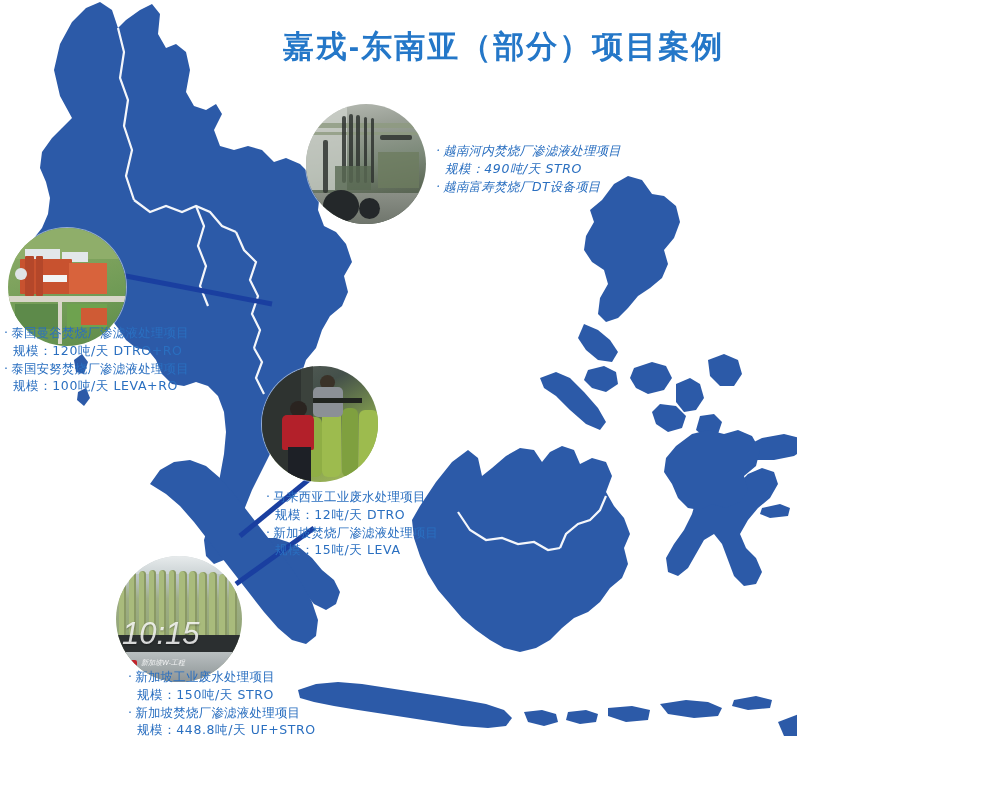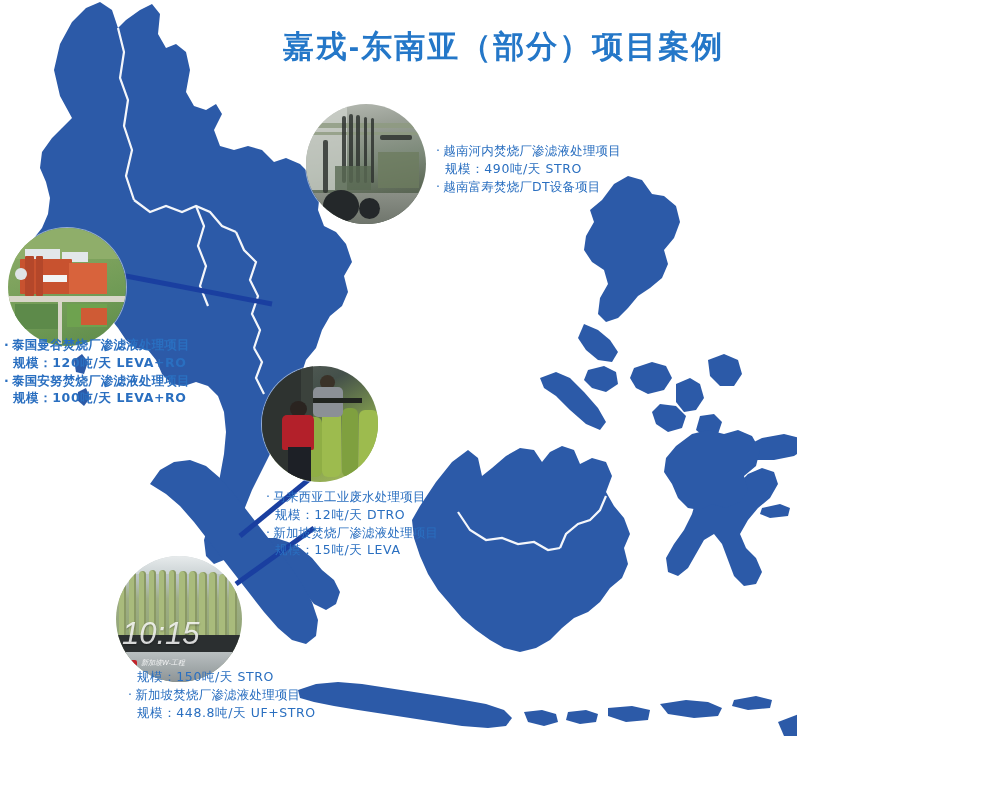"越南河内焚烧厂渗滤液处理项目" div.label-block { font-style: none -> italic }
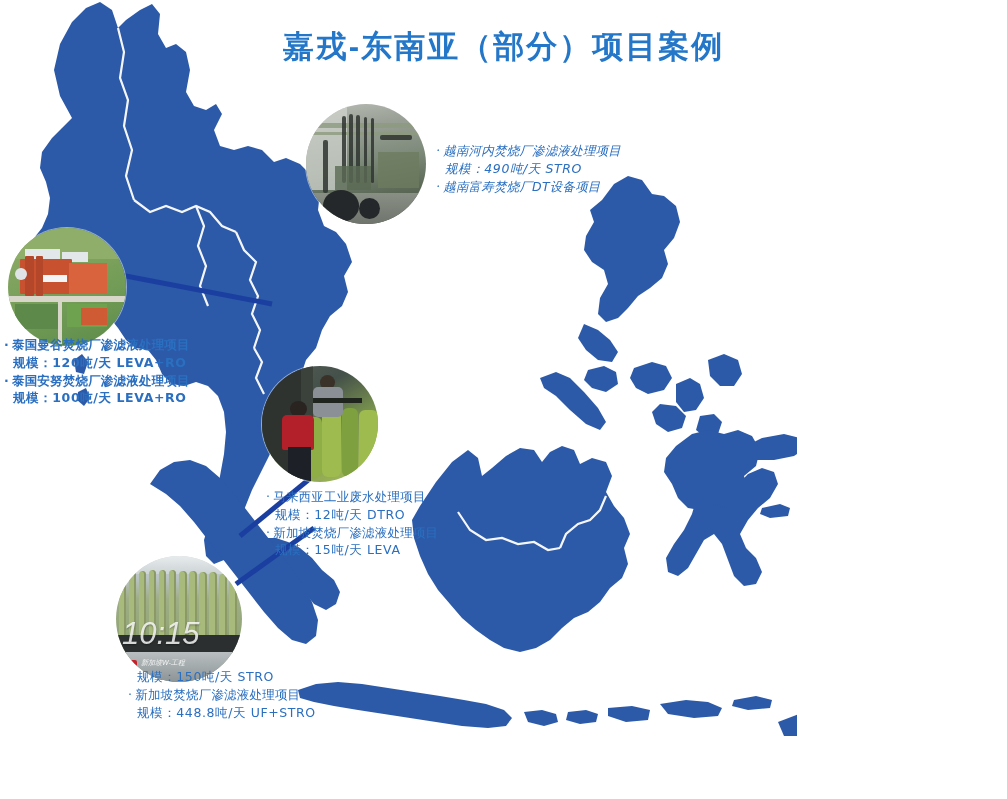"泰国曼谷焚烧厂渗滤液处理项目" div.label-block { font-weight: bold -> none; top: 336px -> 324px }
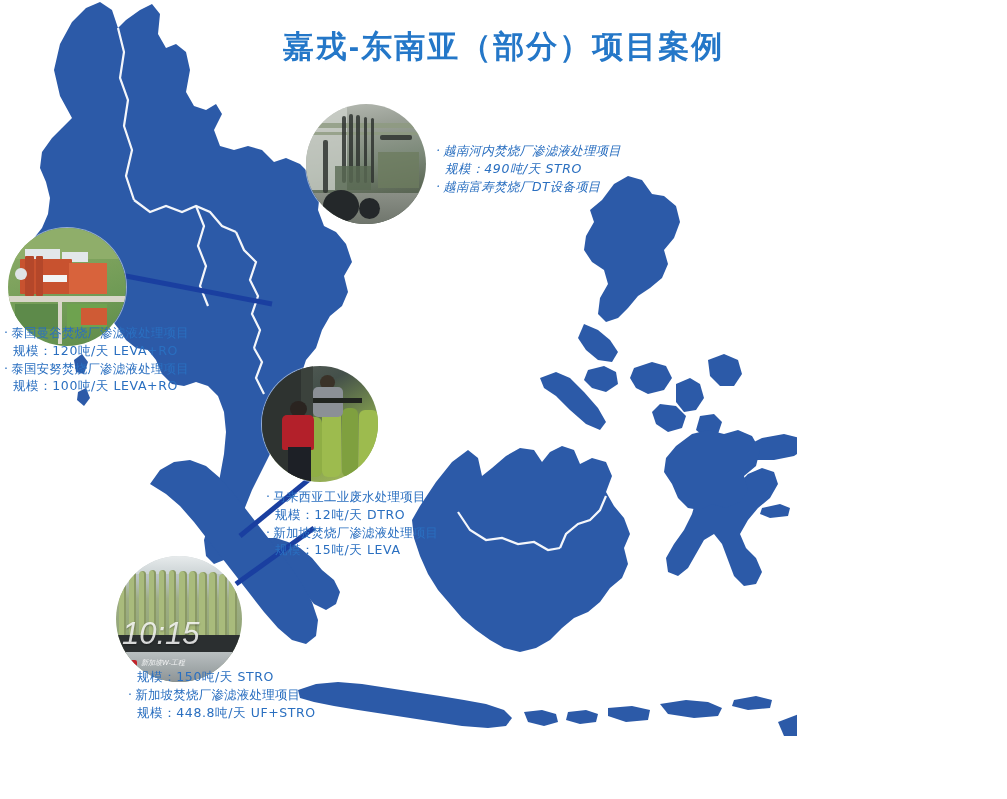"规模：120吨/天 LEVA+RO" div.label-line { text: LEVA+RO -> DTRO+RO }
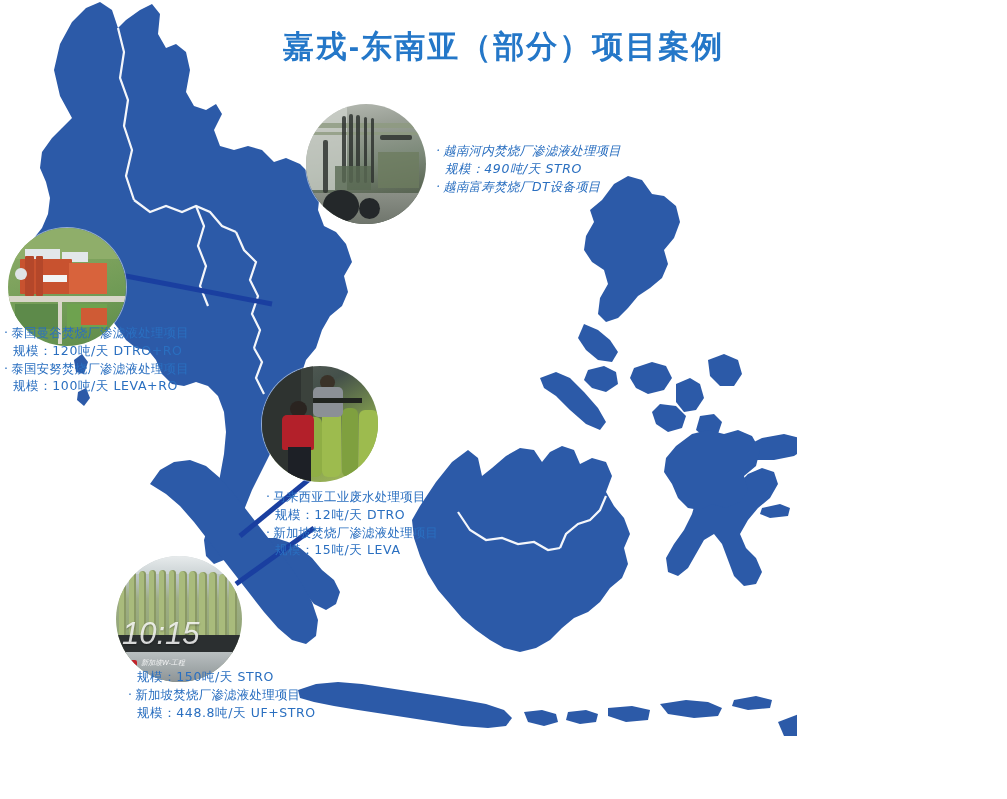"新加坡工业废水处理项目" div.label-line { html: none -> <div>新加坡工业废水处理项目</div> }
